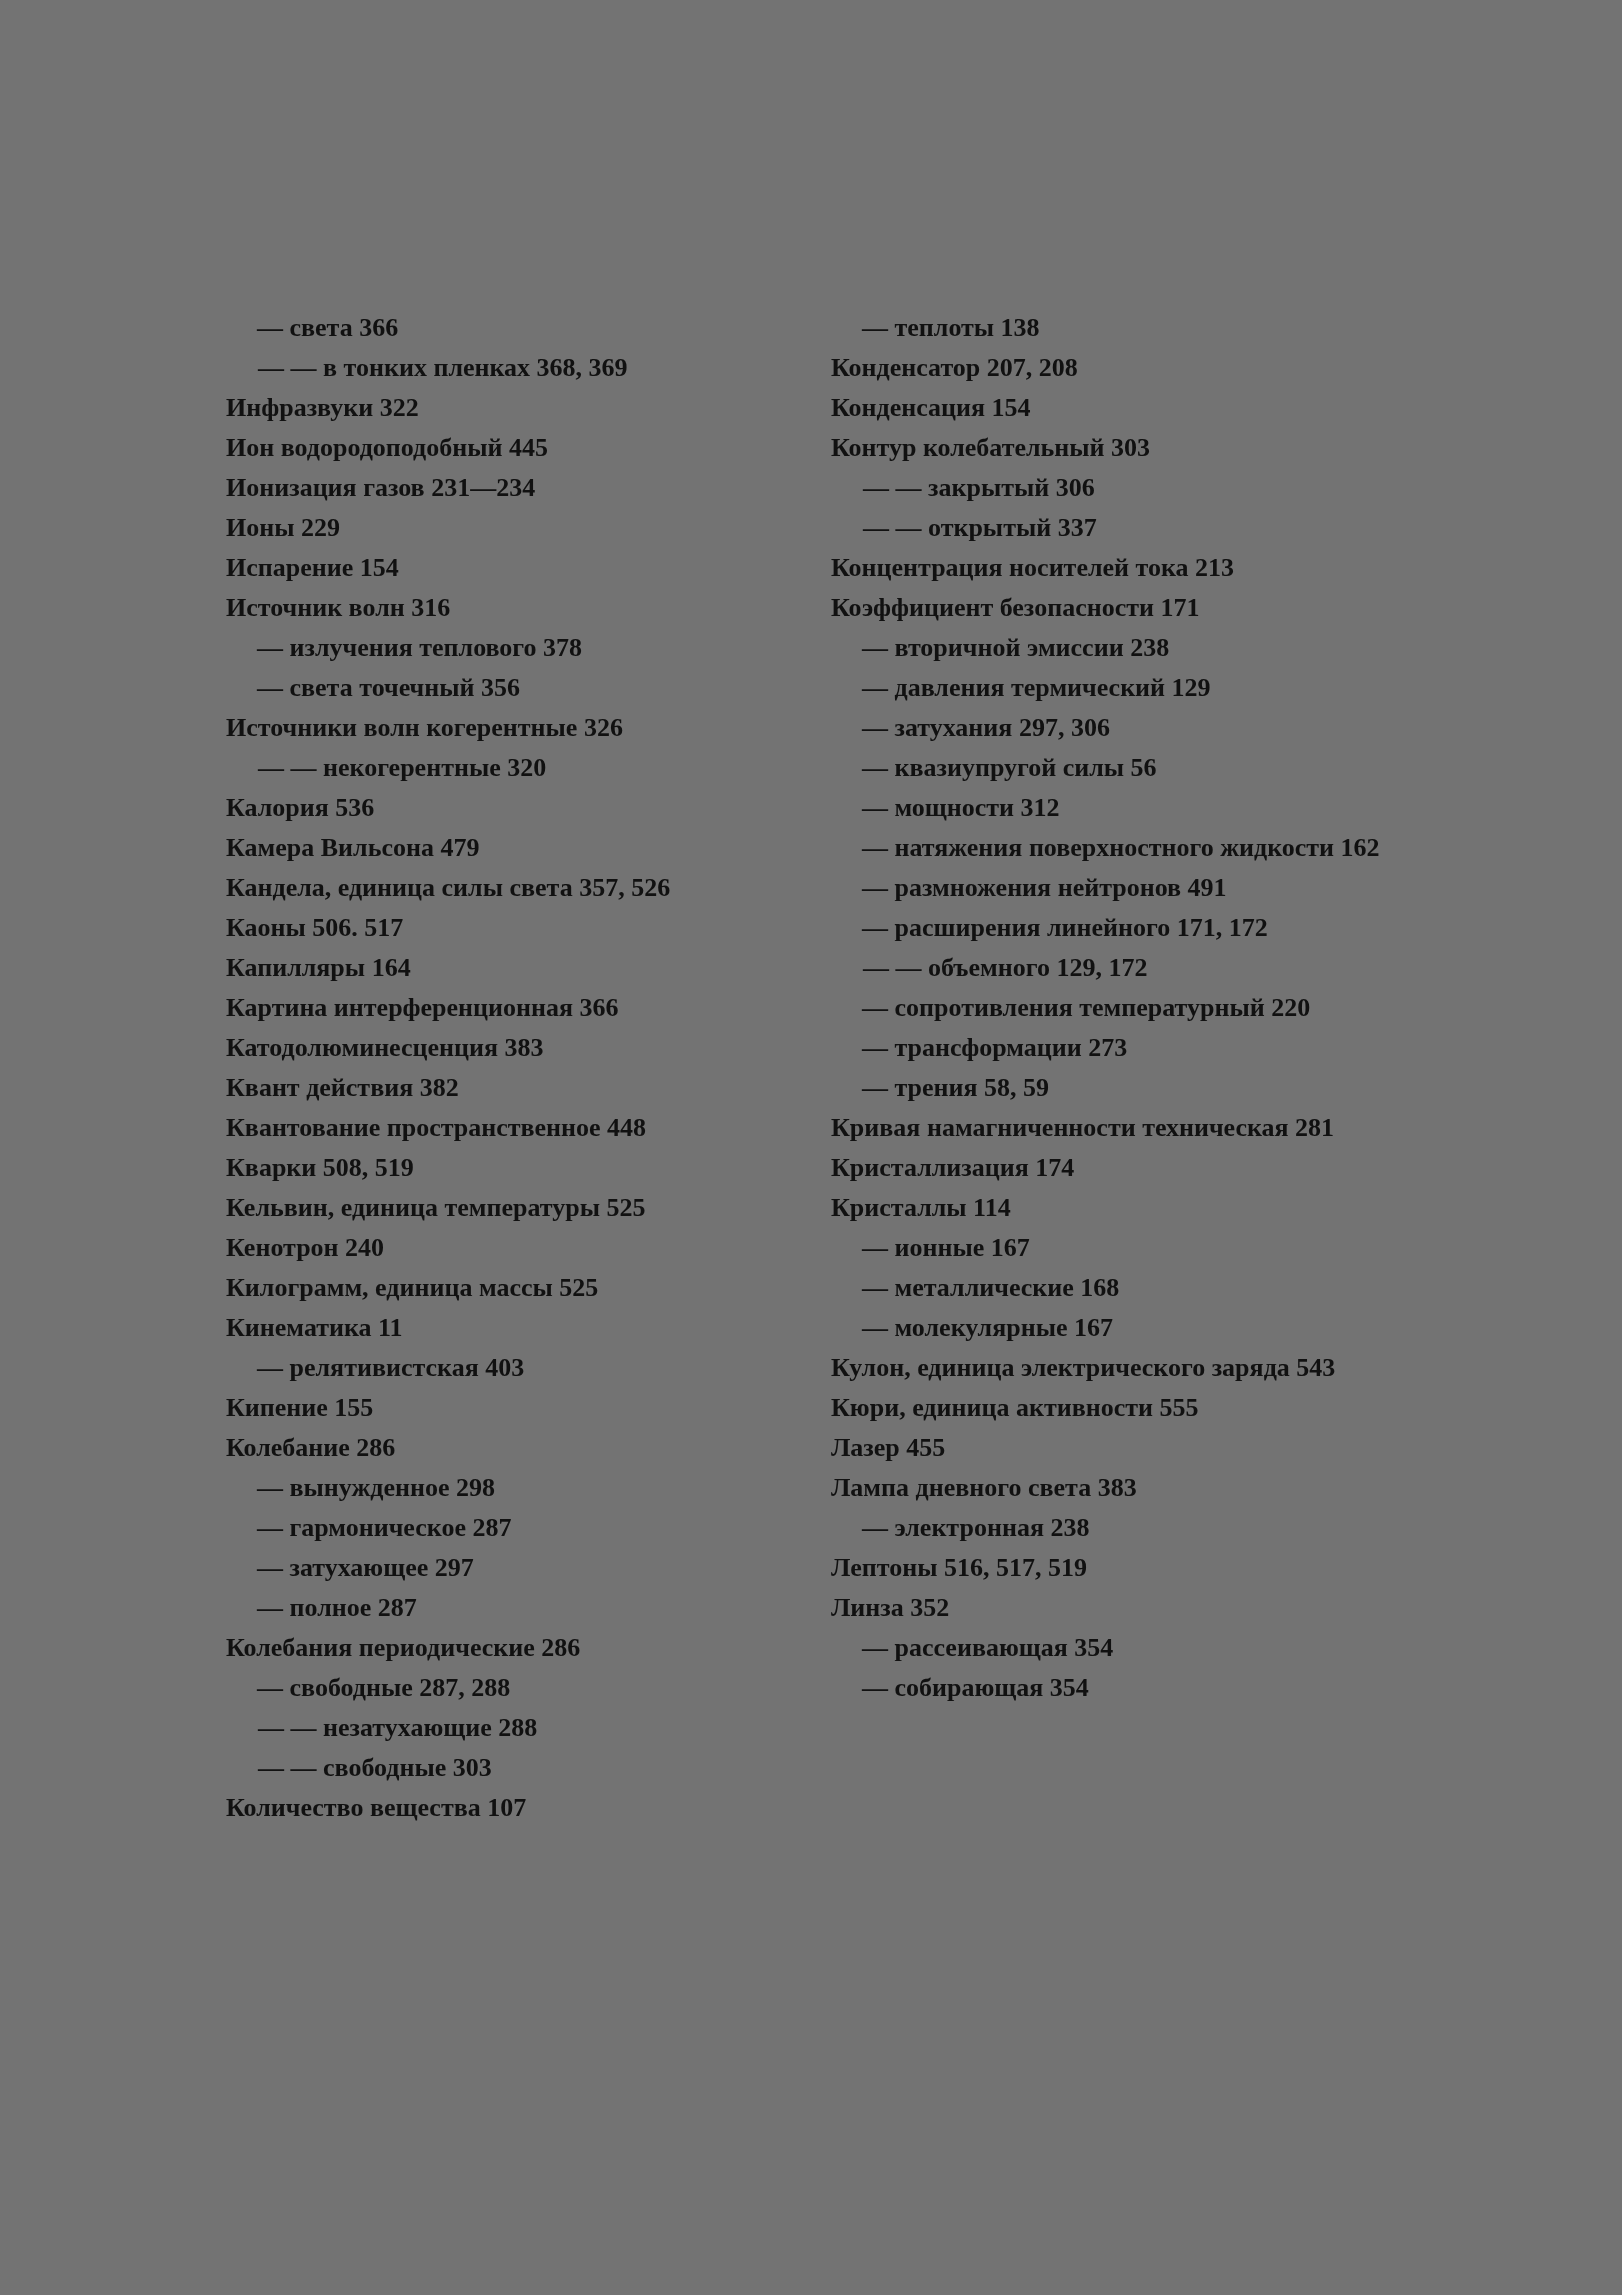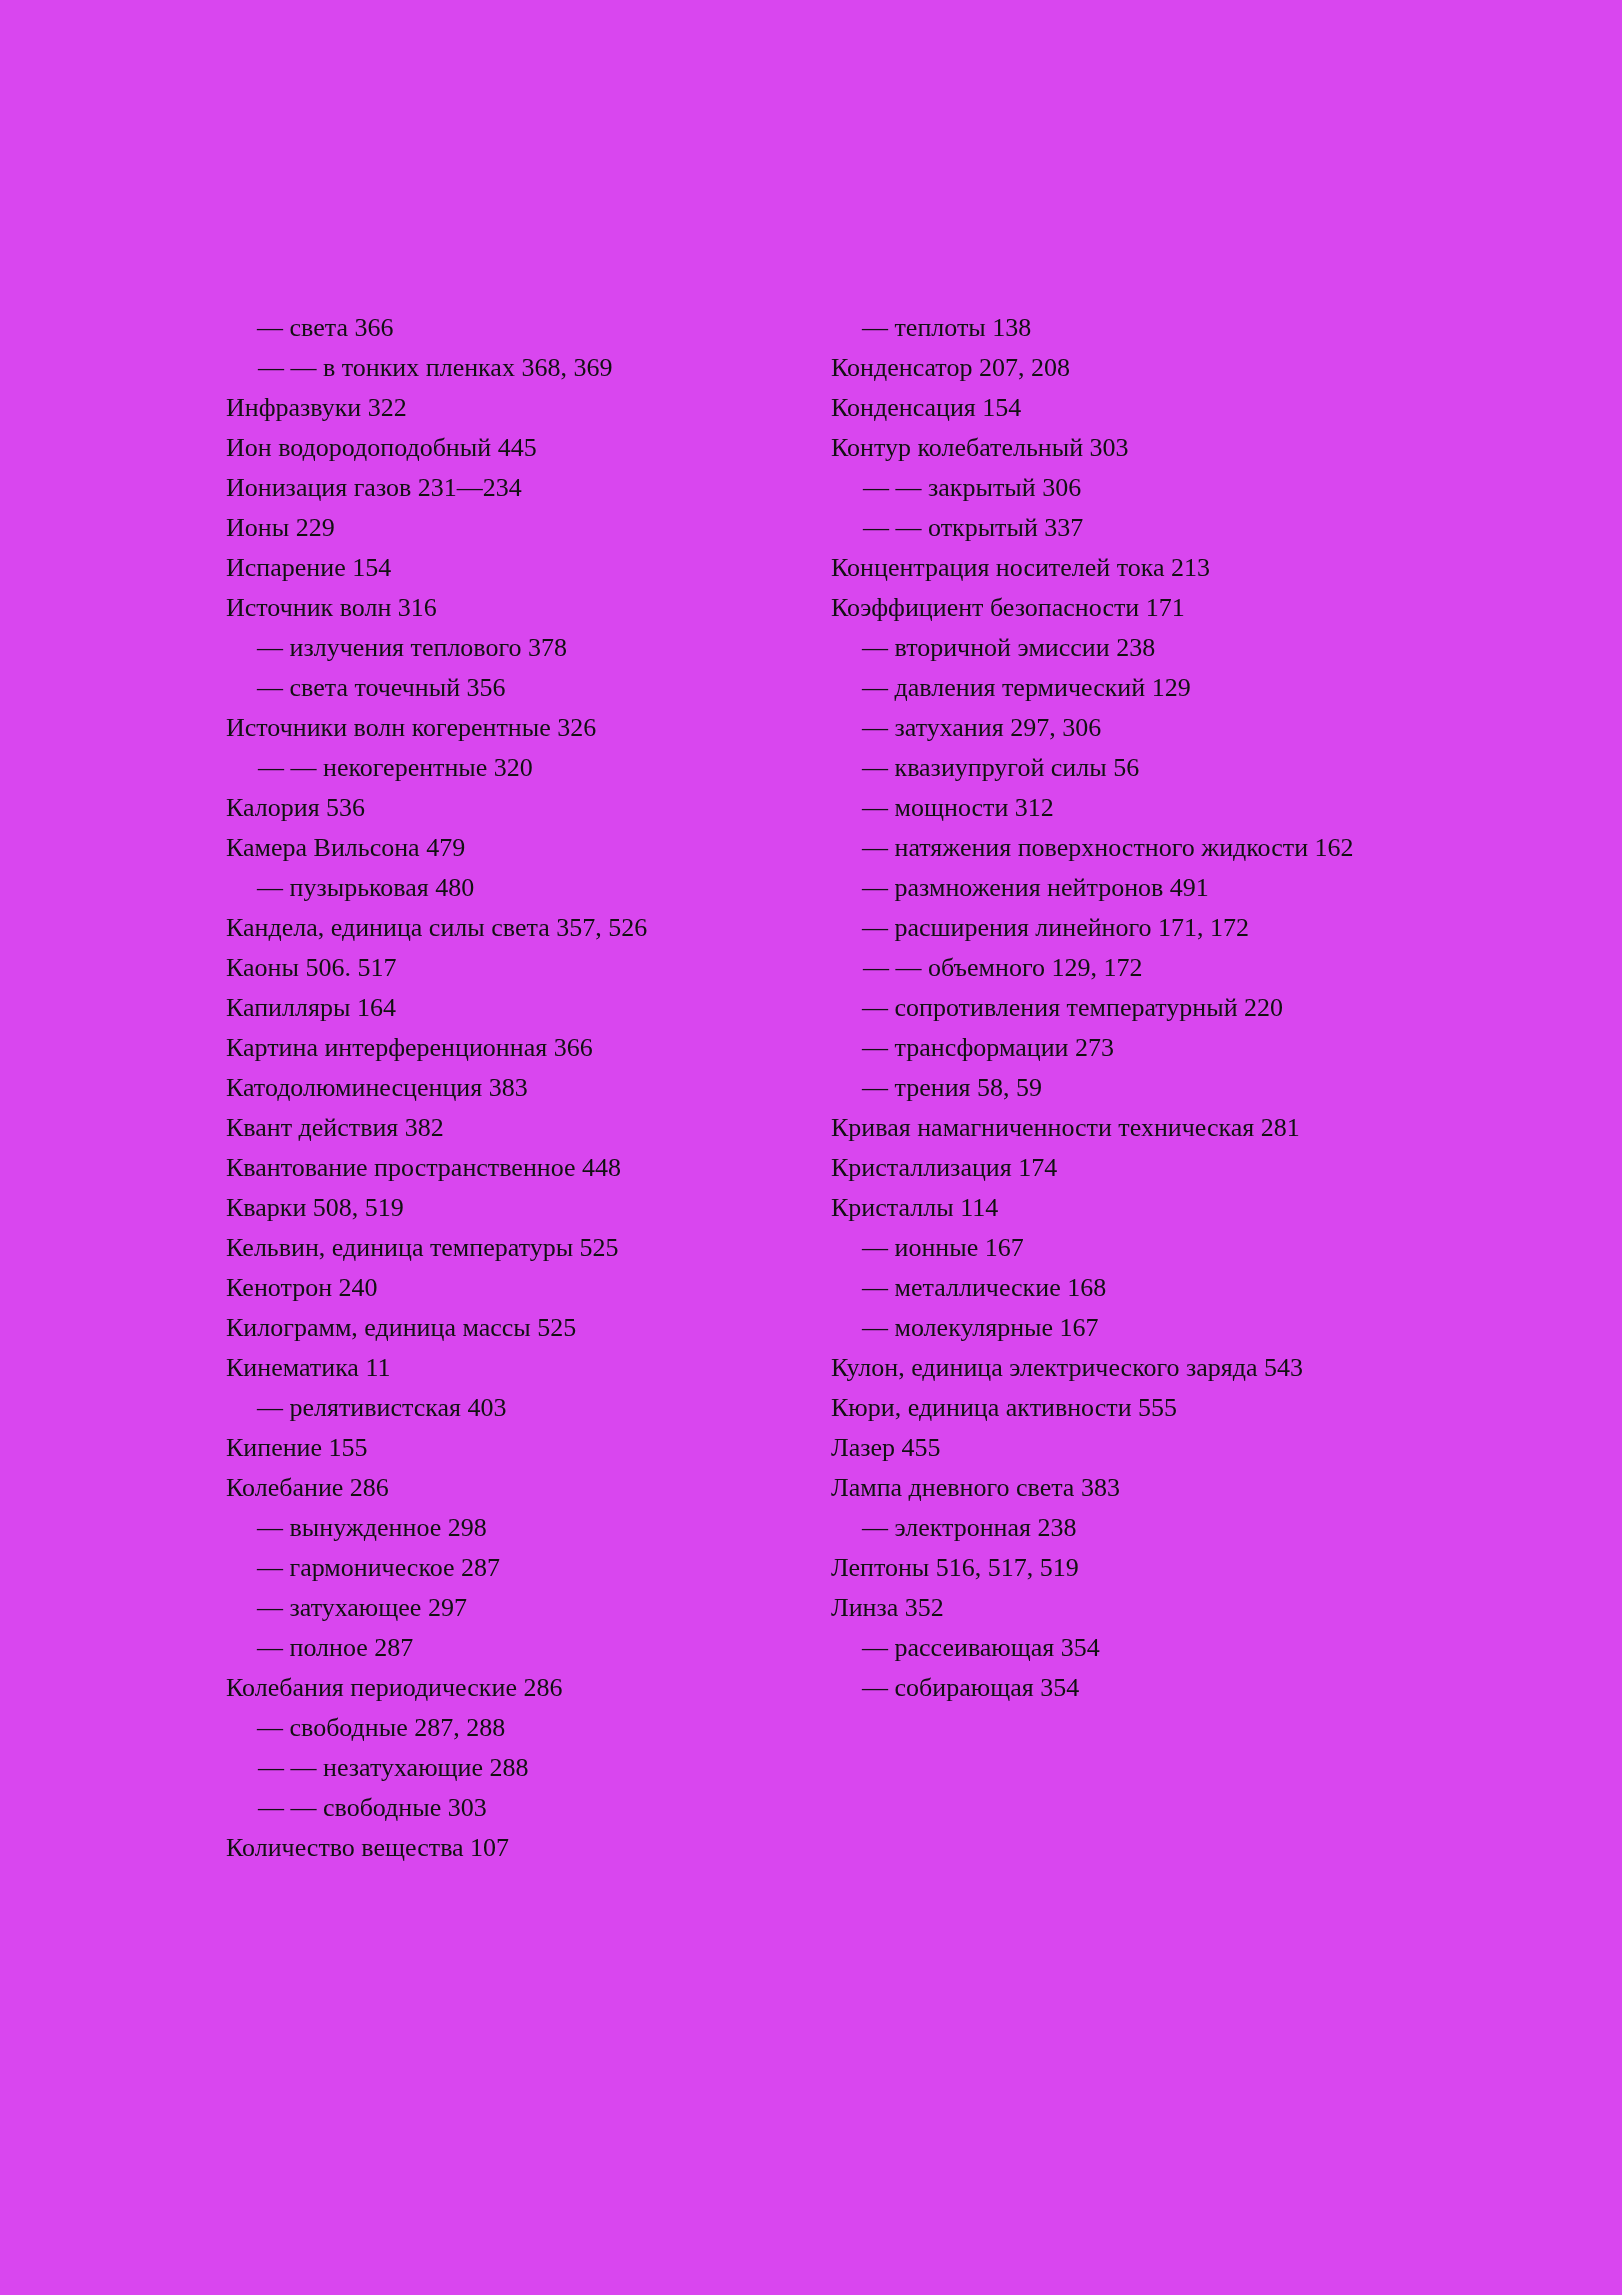"— света 366" .page { background: #d946ef -> #737373; font-weight: none -> bold }
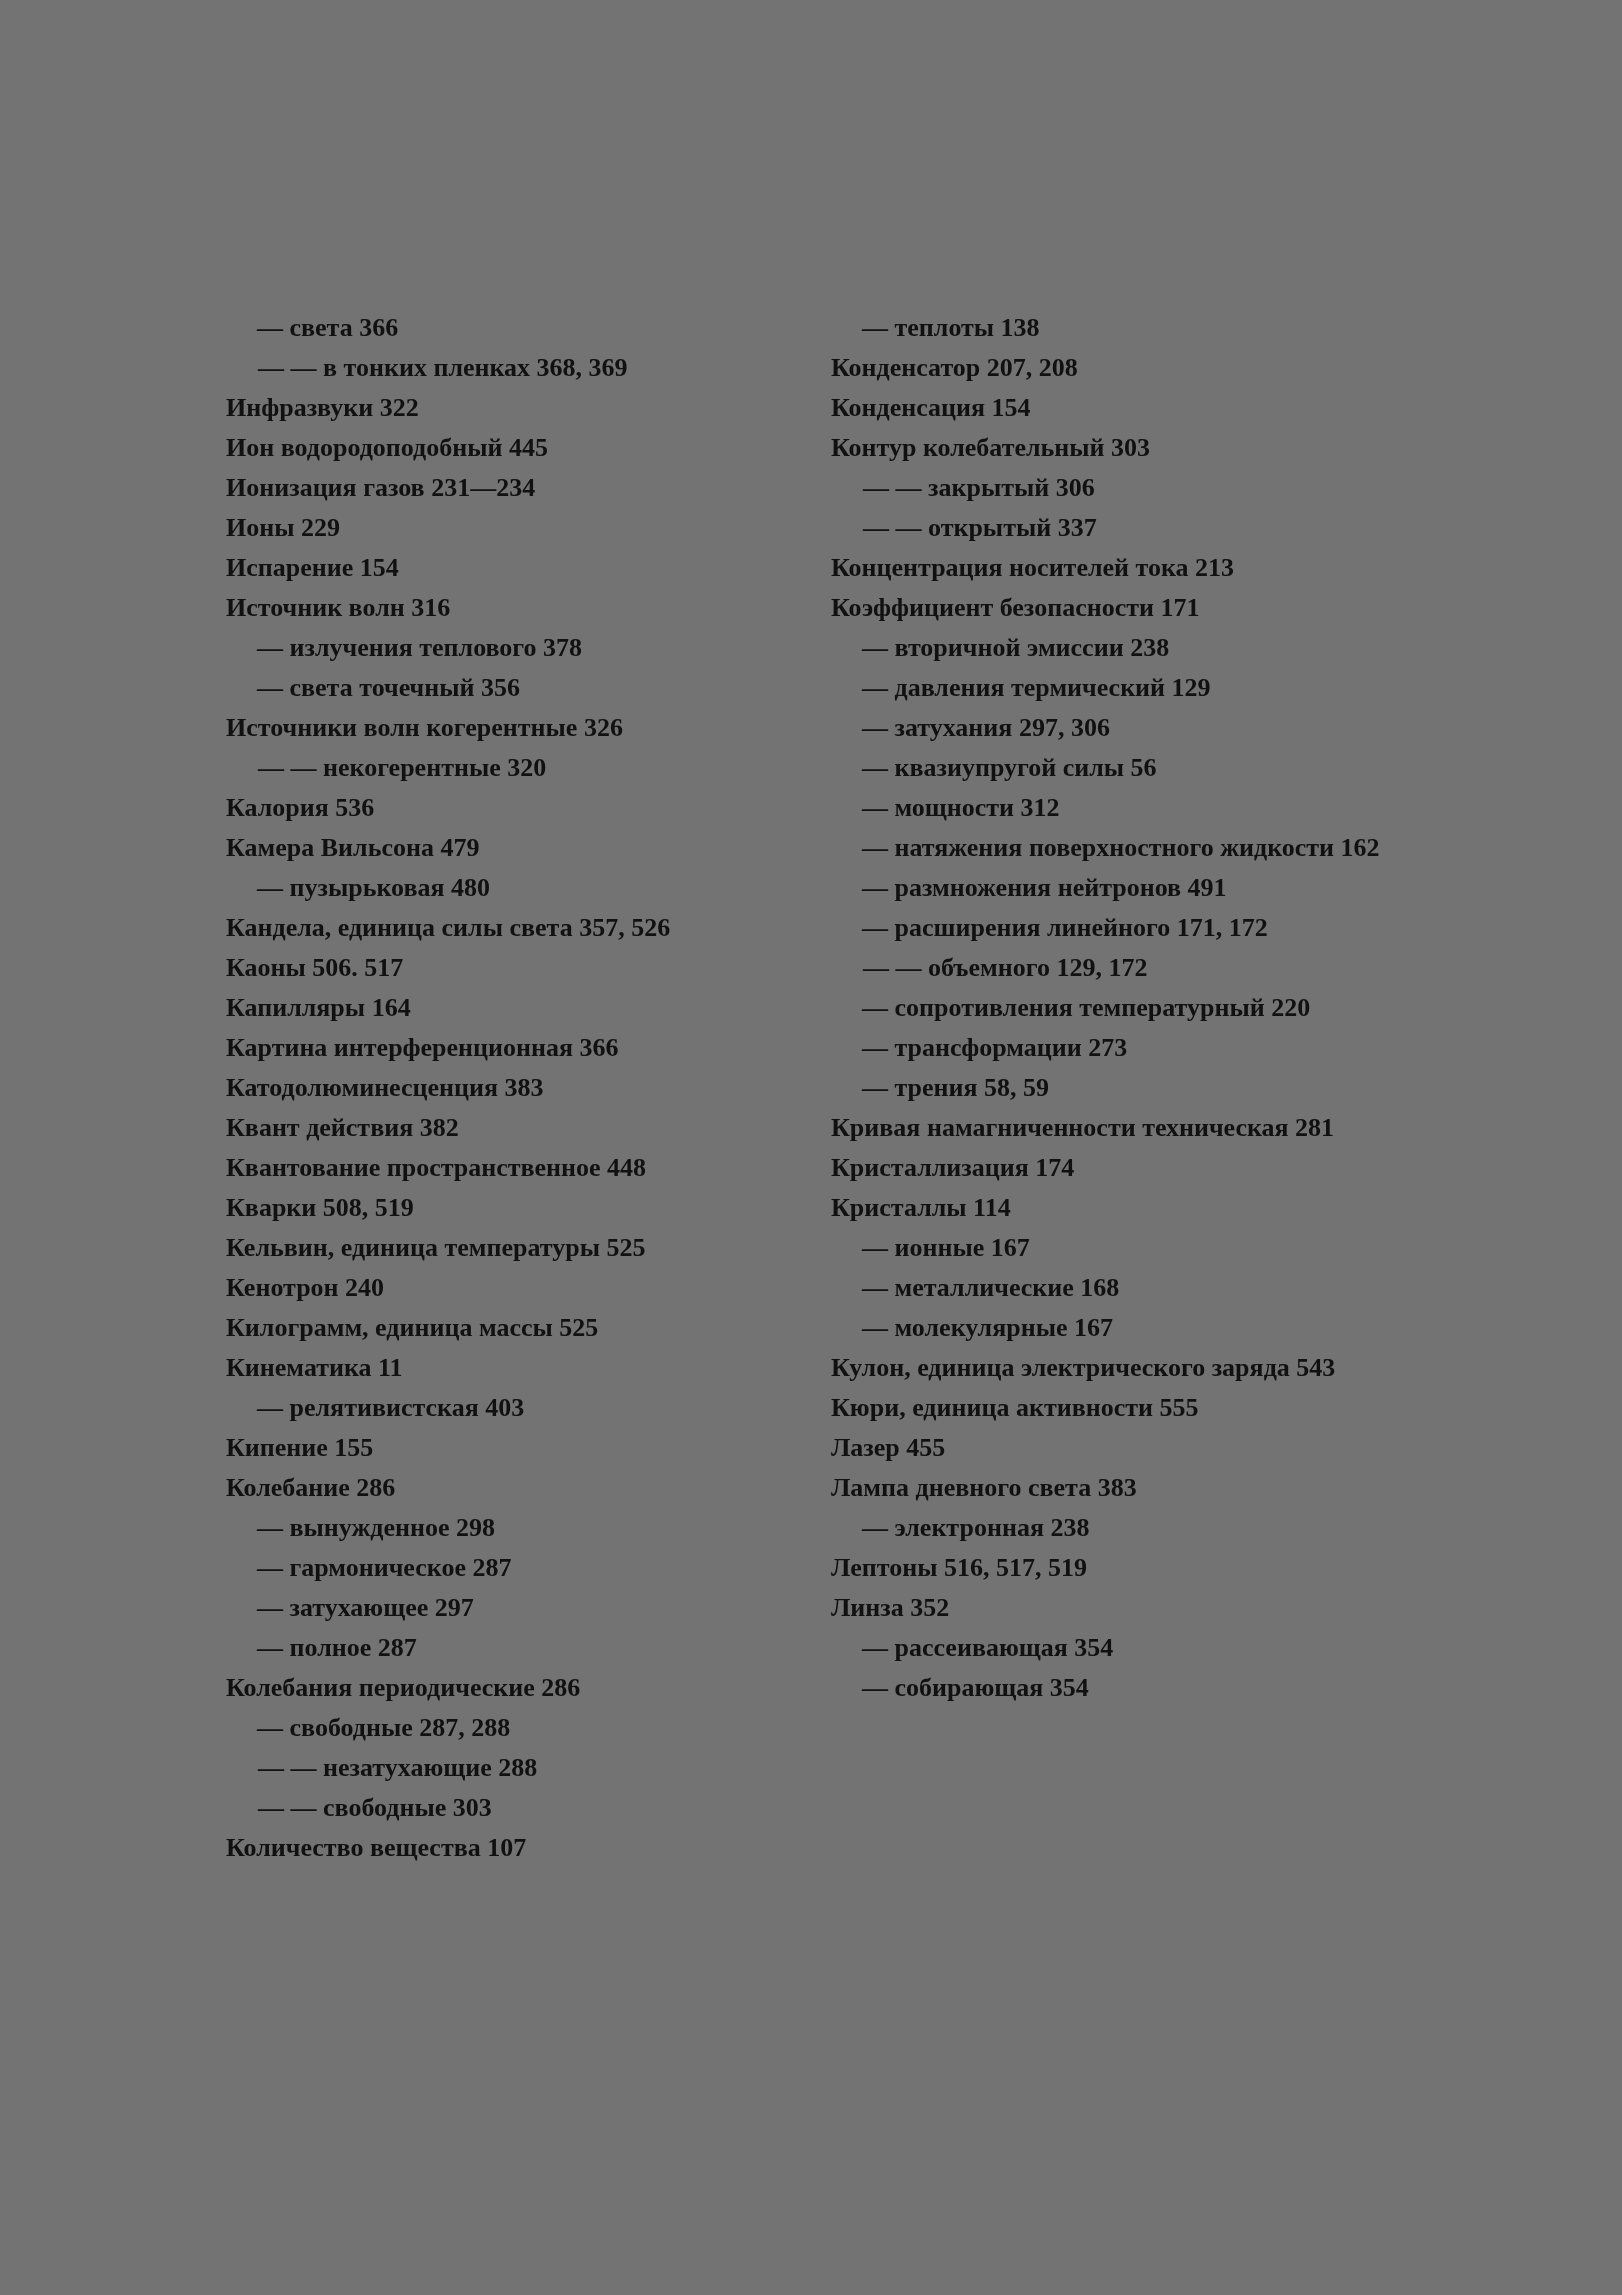"— пузырьковая 480" div.entry { html: <div>— пузырьковая 480</div> -> none }
